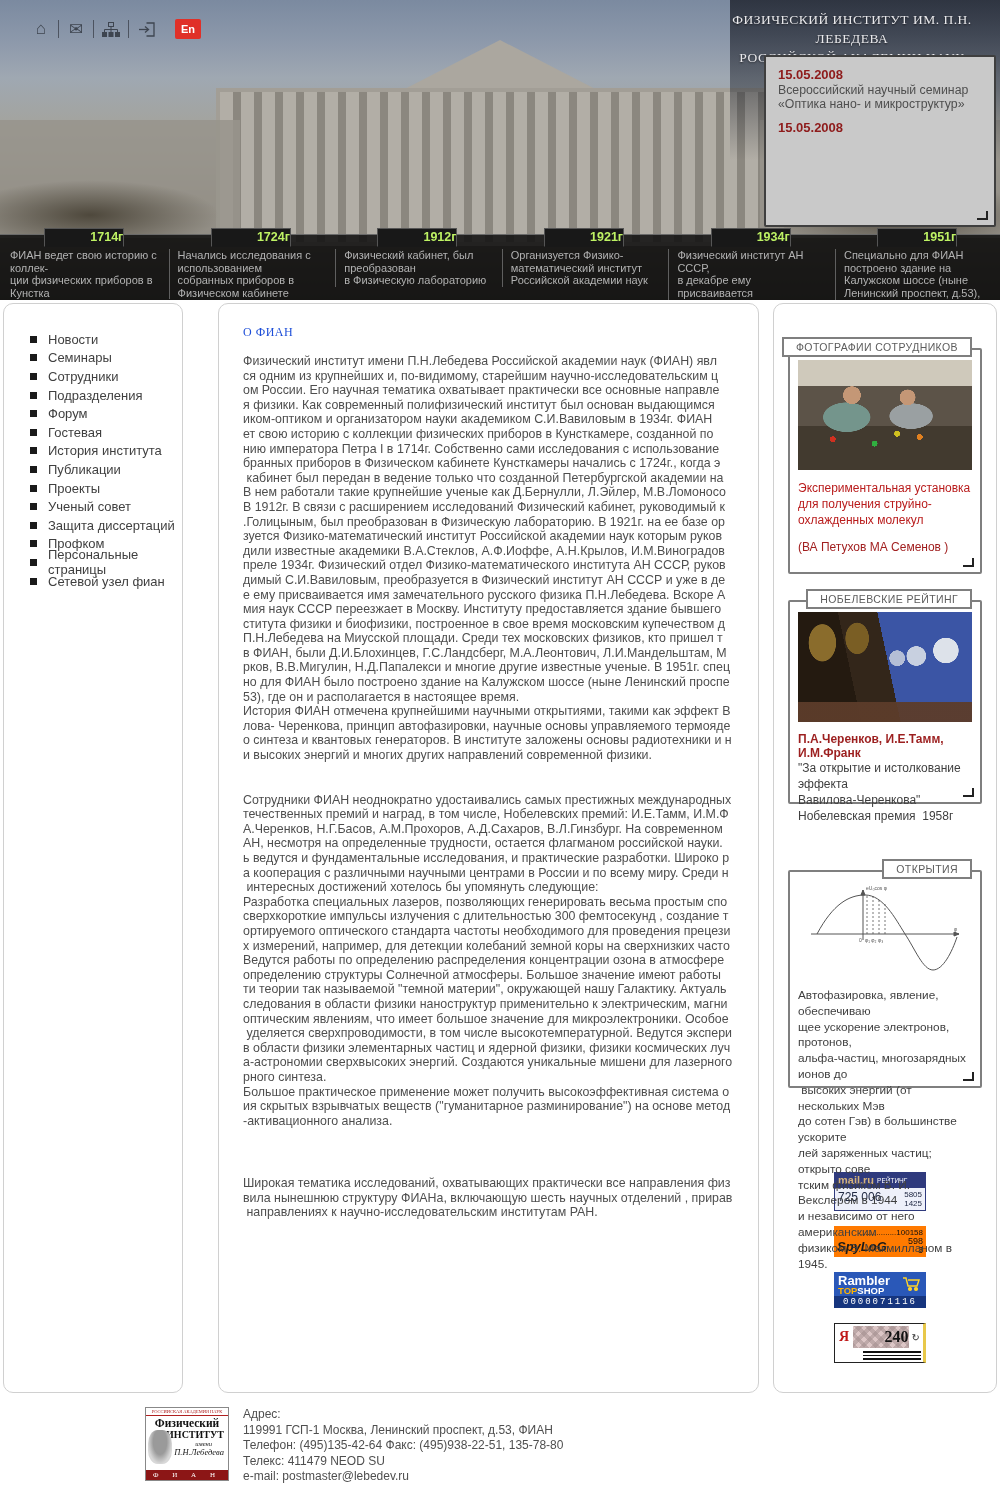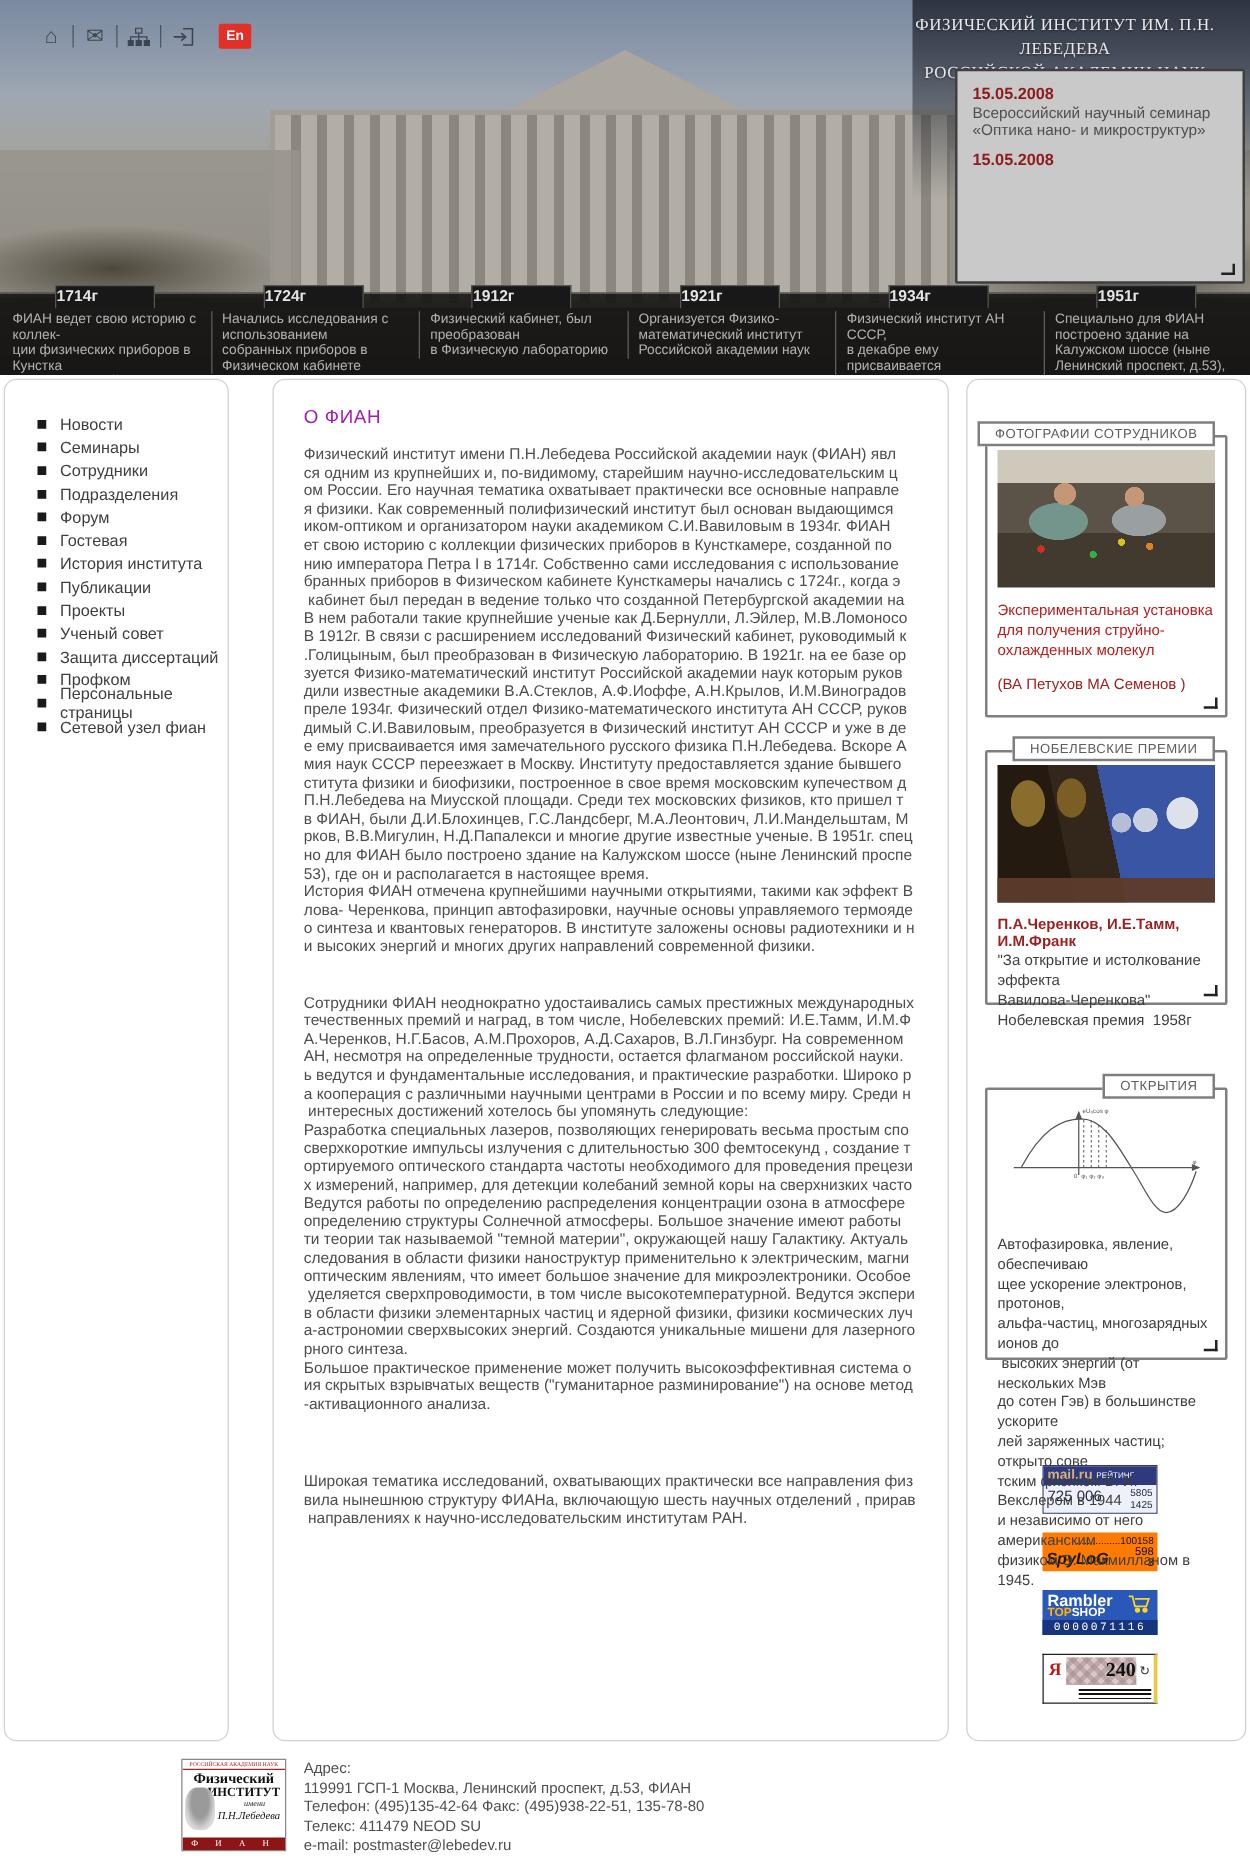"1714г" .tl-tab { color: #e5e5e5 -> #bef264; text-align: left -> right }
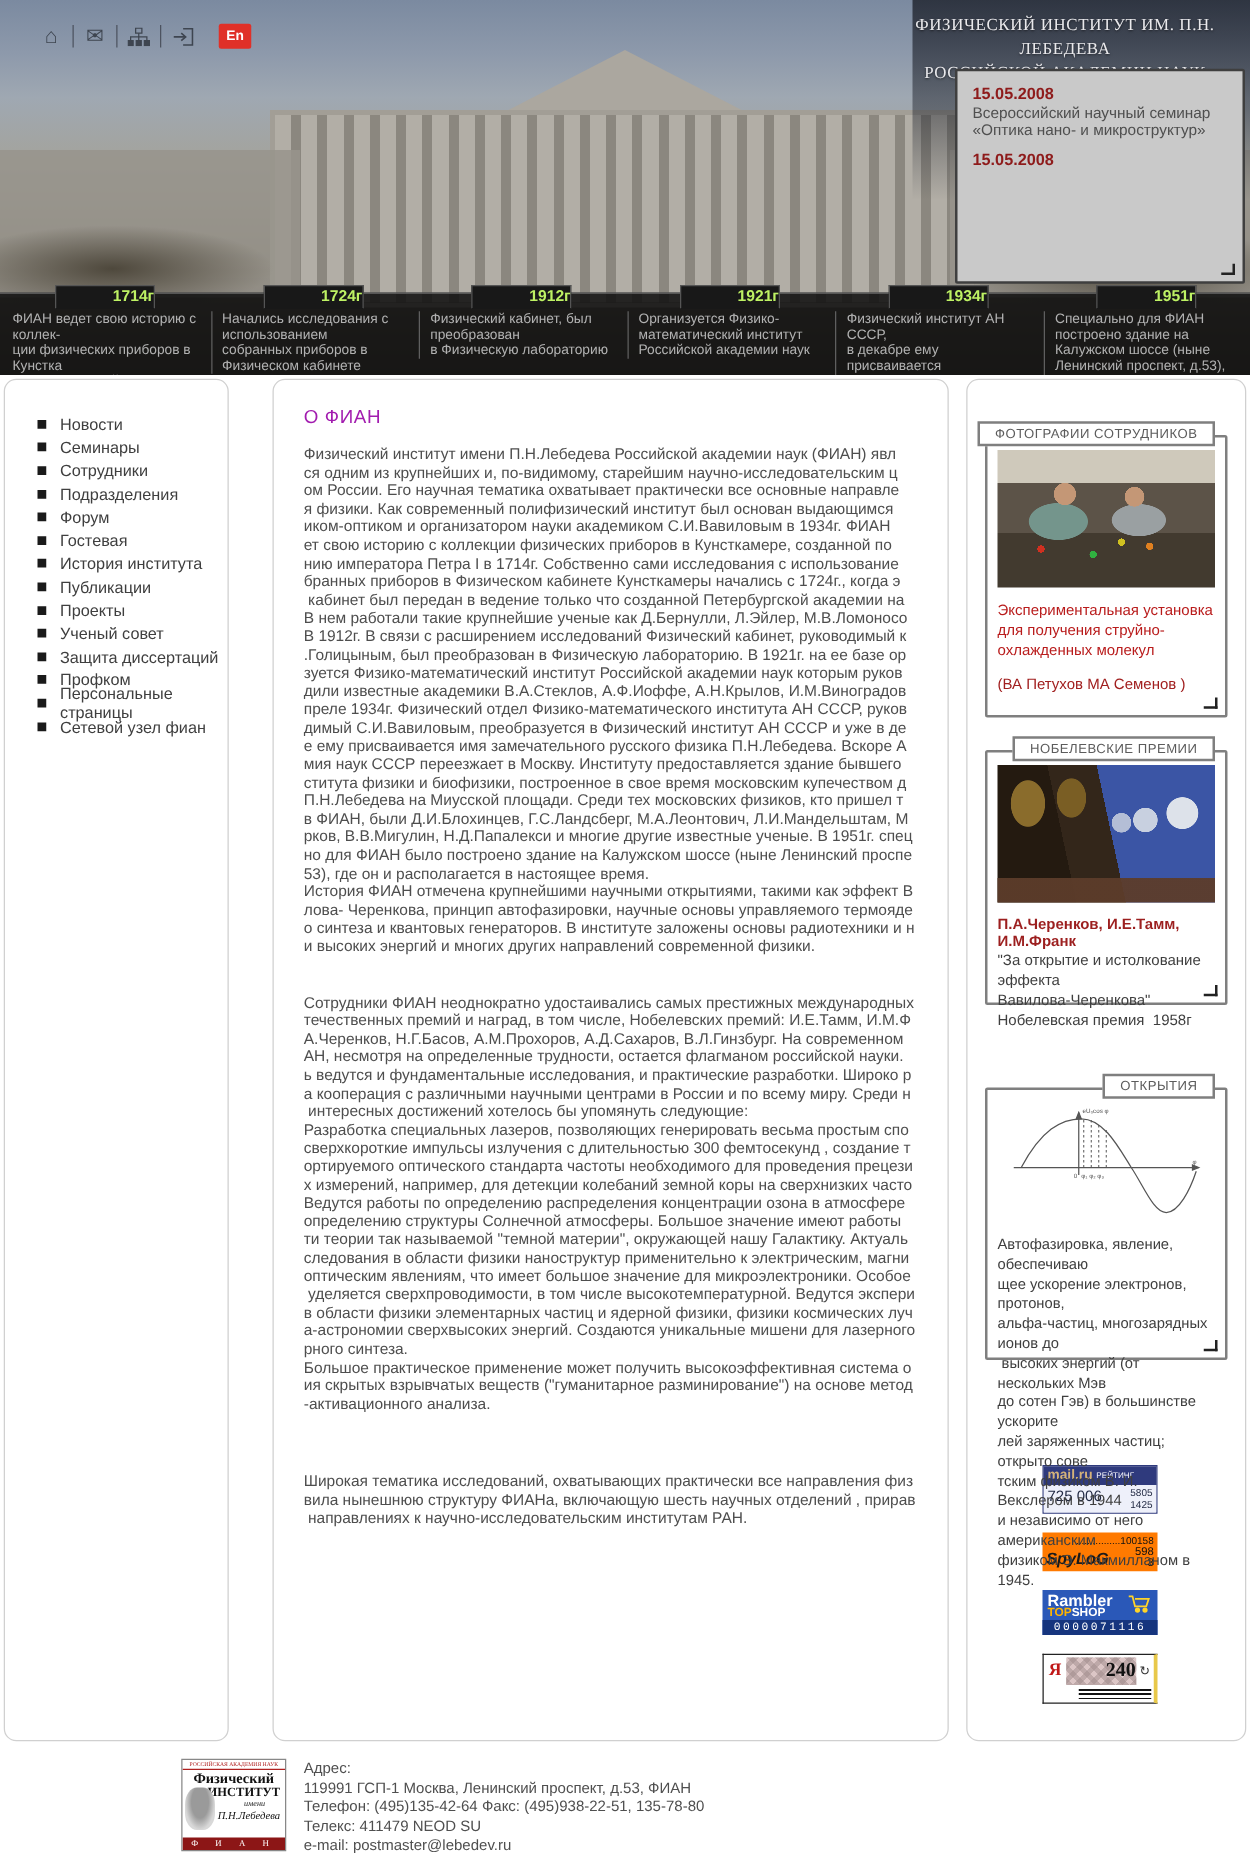"О ФИАН" .content h1 { color: #a21caf -> #1d4ed8; font-family: none -> Liberation Serif, serif; font-size: 15px -> 12px }
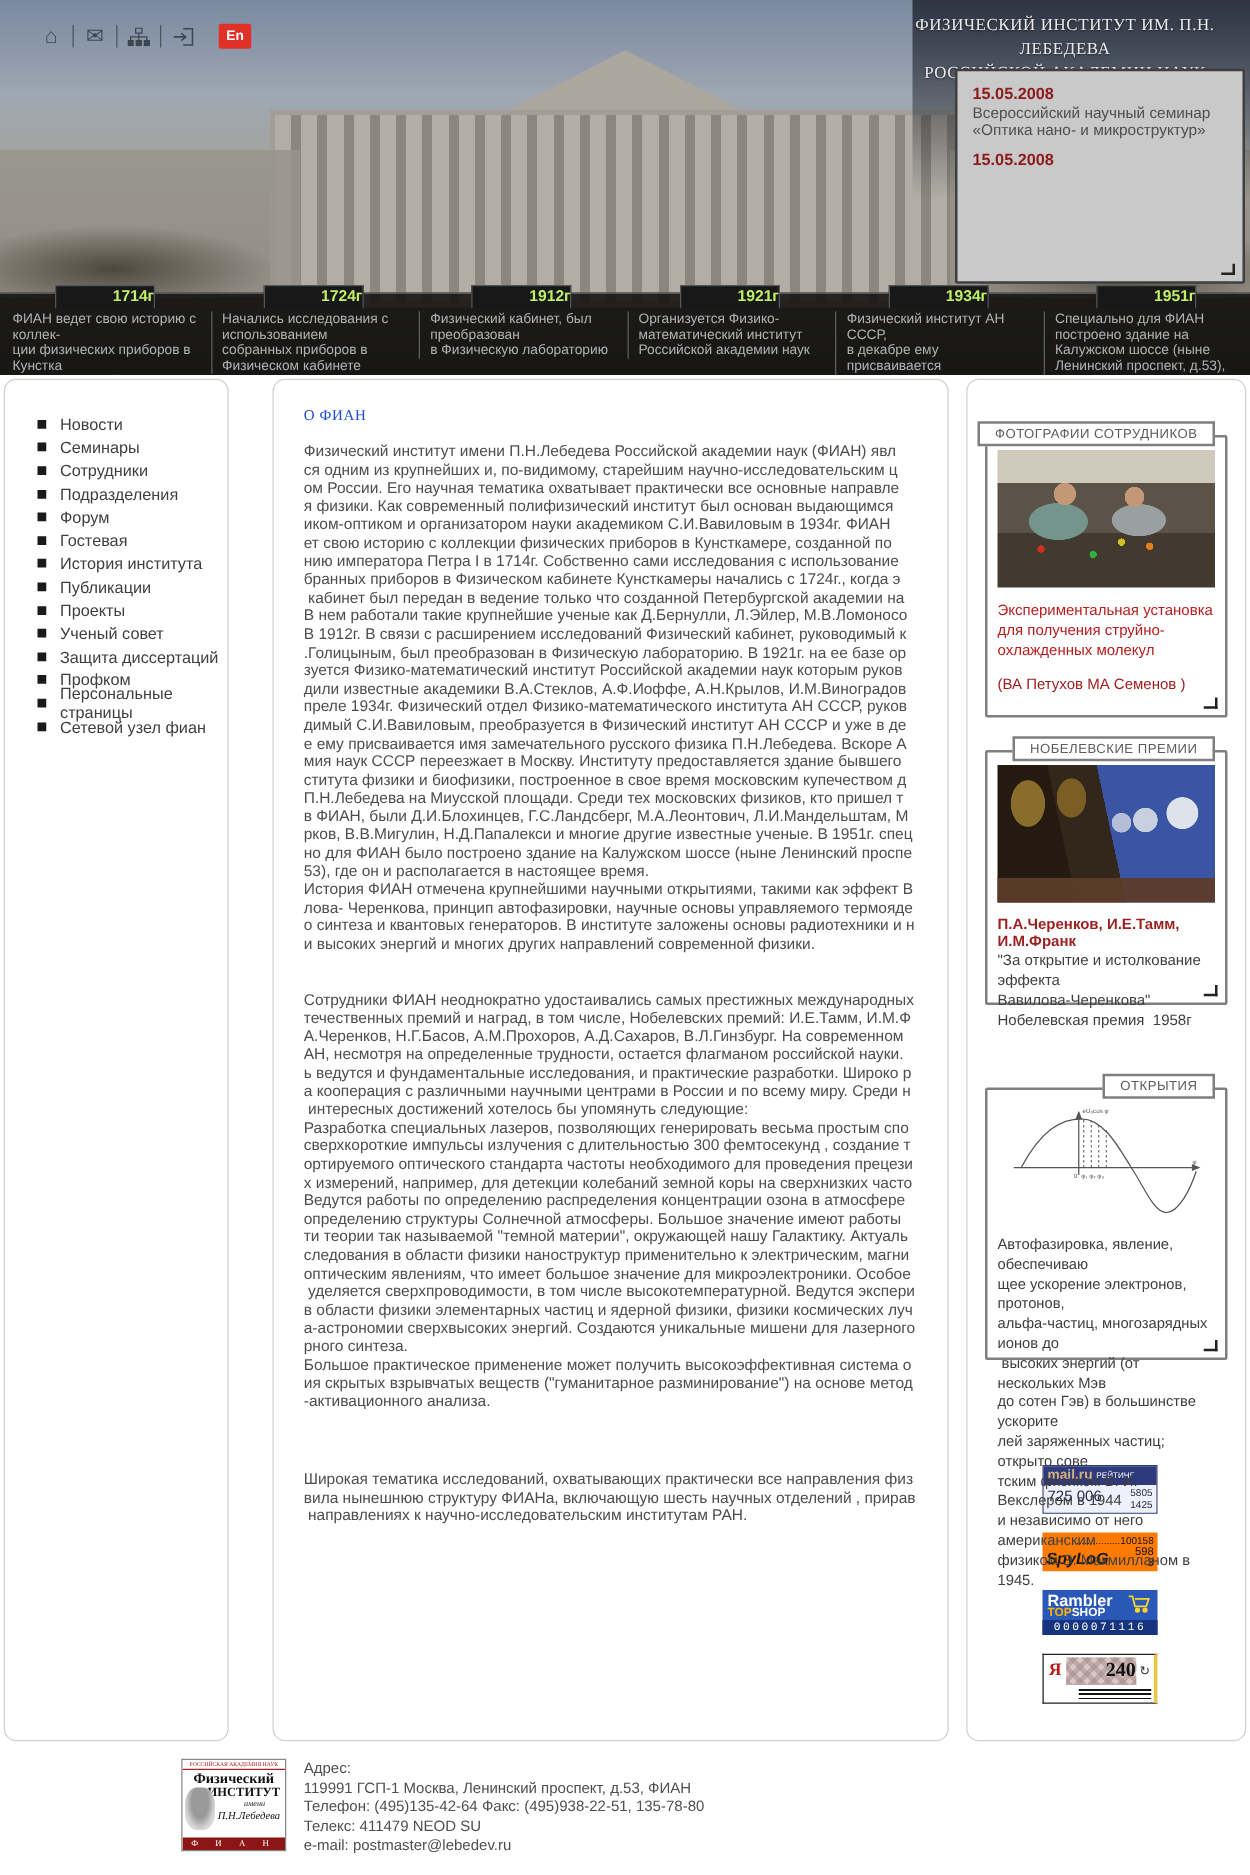"НОБЕЛЕВСКИЕ ПРЕМИИ" div.panel-tab { text: ПРЕМИИ -> РЕЙТИНГ }
